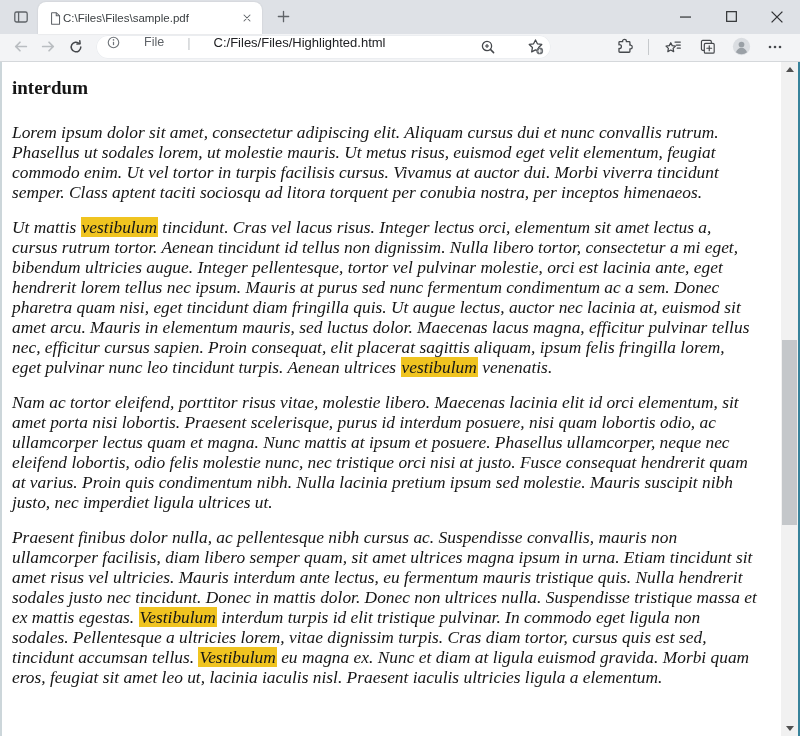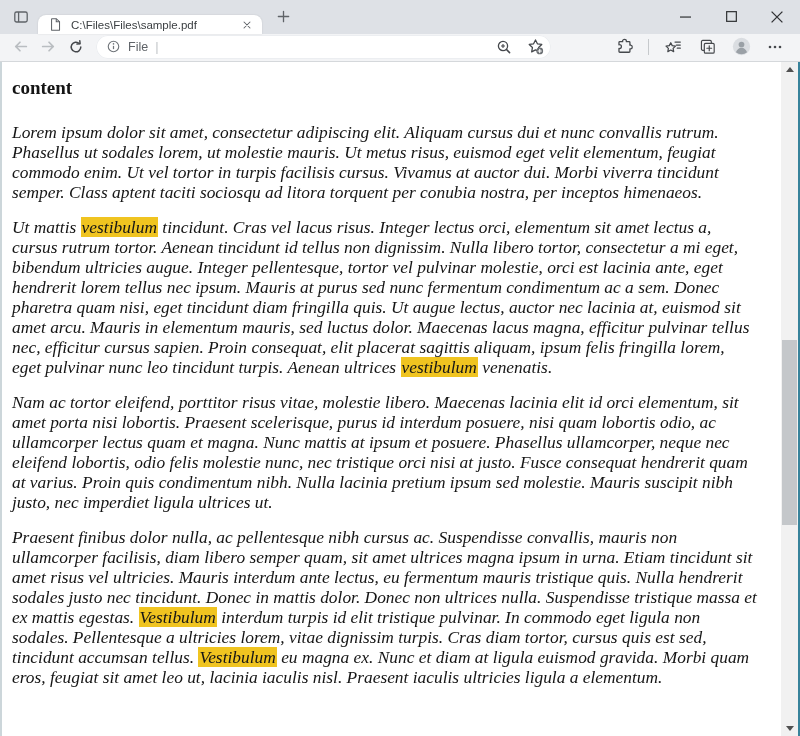"C:\Files\Files\sample.pdf" .tab { gap: 8px -> none; height: 19px -> 32px }
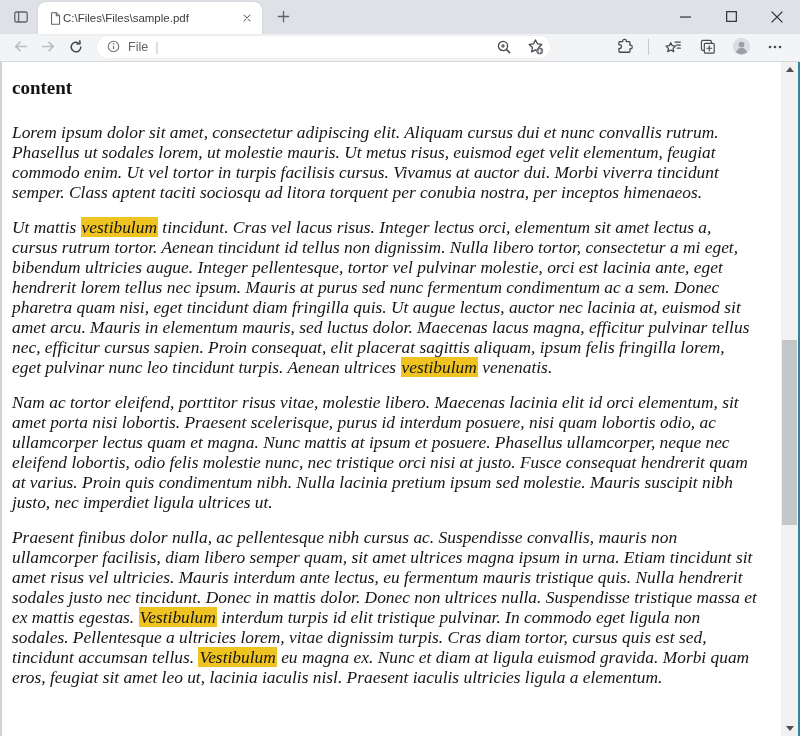"File" .addressbar { align-items: center -> flex-start; gap: 7px -> 23px }
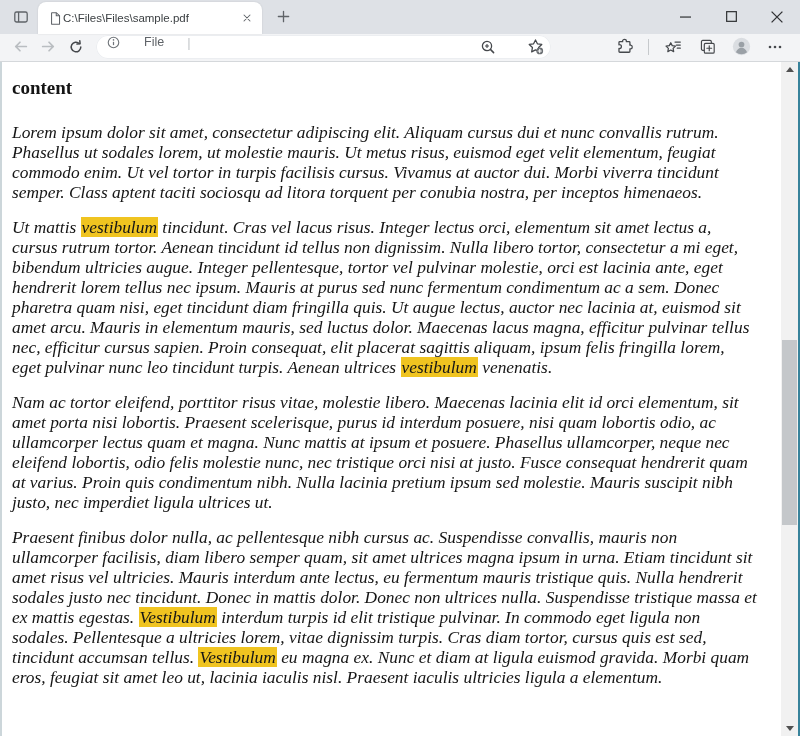"C:/Files/Files/Highlighted.html" span.url-text { html: none -> <span>C:/Files/Files/Highlighted.html</span> }
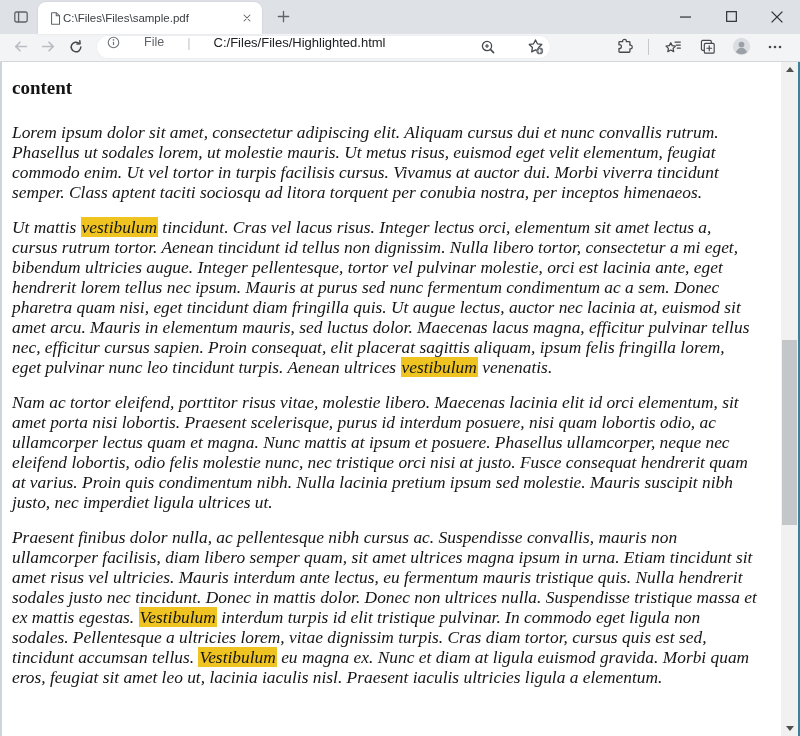"content" h3 { text: content -> interdum }
